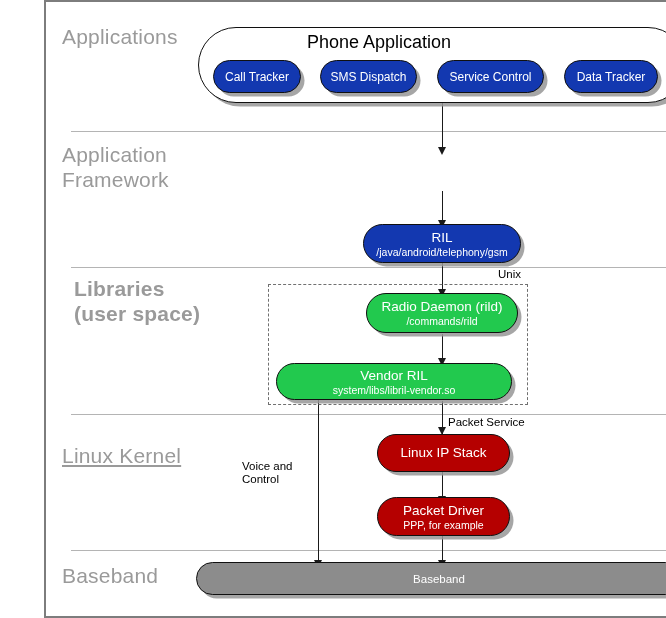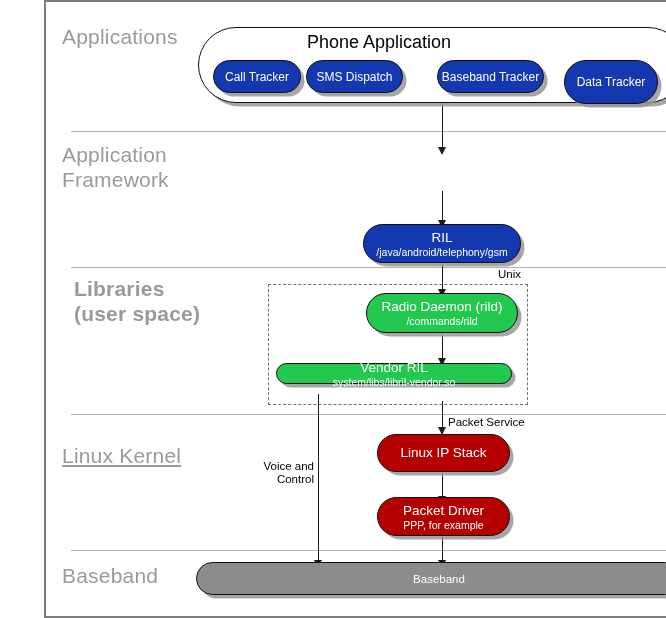"SMS Dispatch" div.node { left: 260px -> 274px }
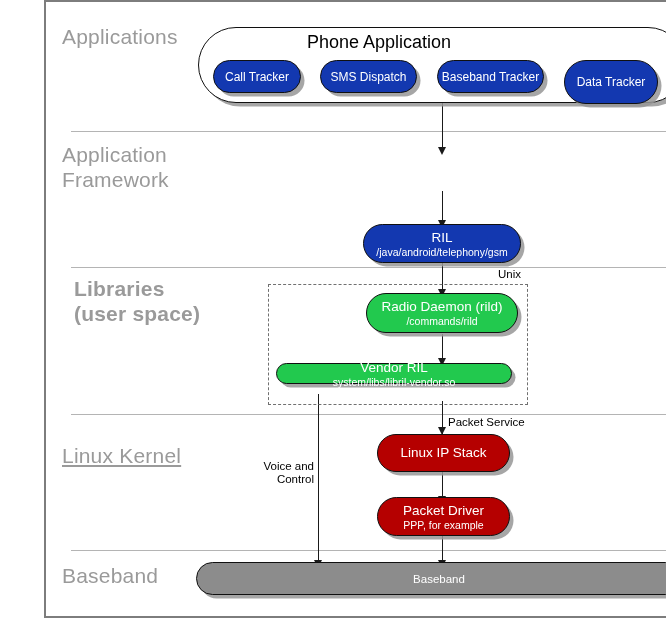"Baseband Tracker" span.title { text: Baseband Tracker -> Service Control }
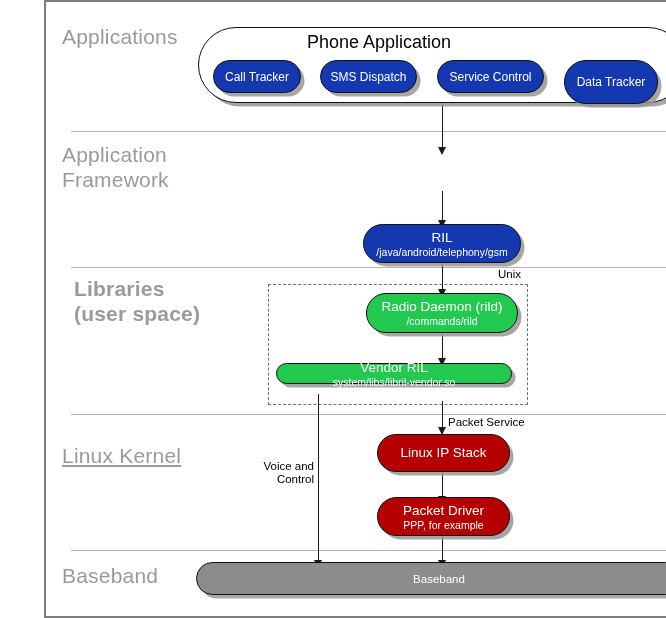"Data Tracker" div.node { height: 44px -> 33px }
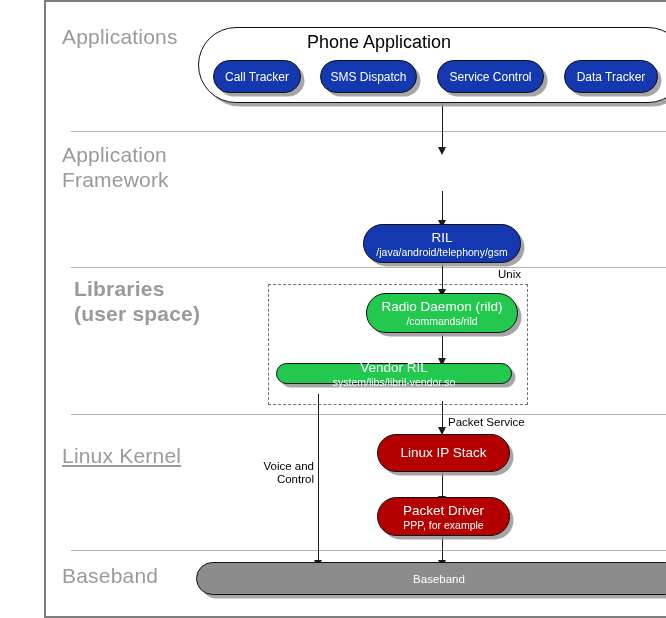"Vendor RIL" div.node { height: 21px -> 37px }
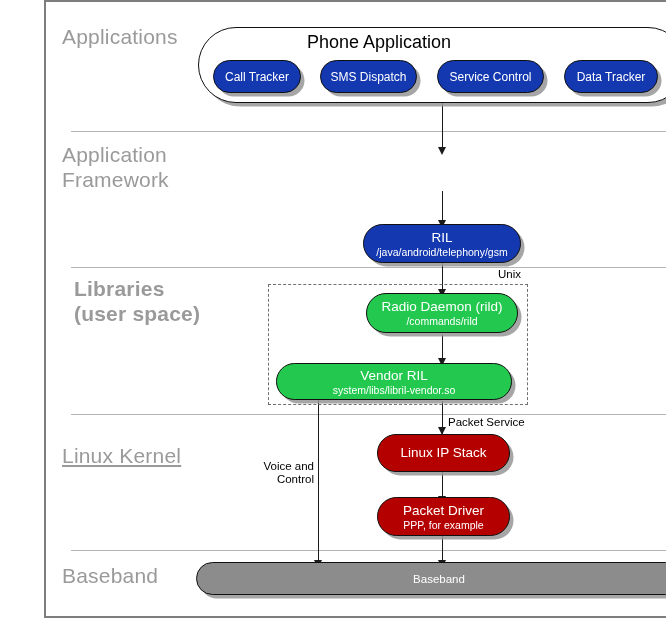"Voice and" .edge-label { text-align: right -> left }
